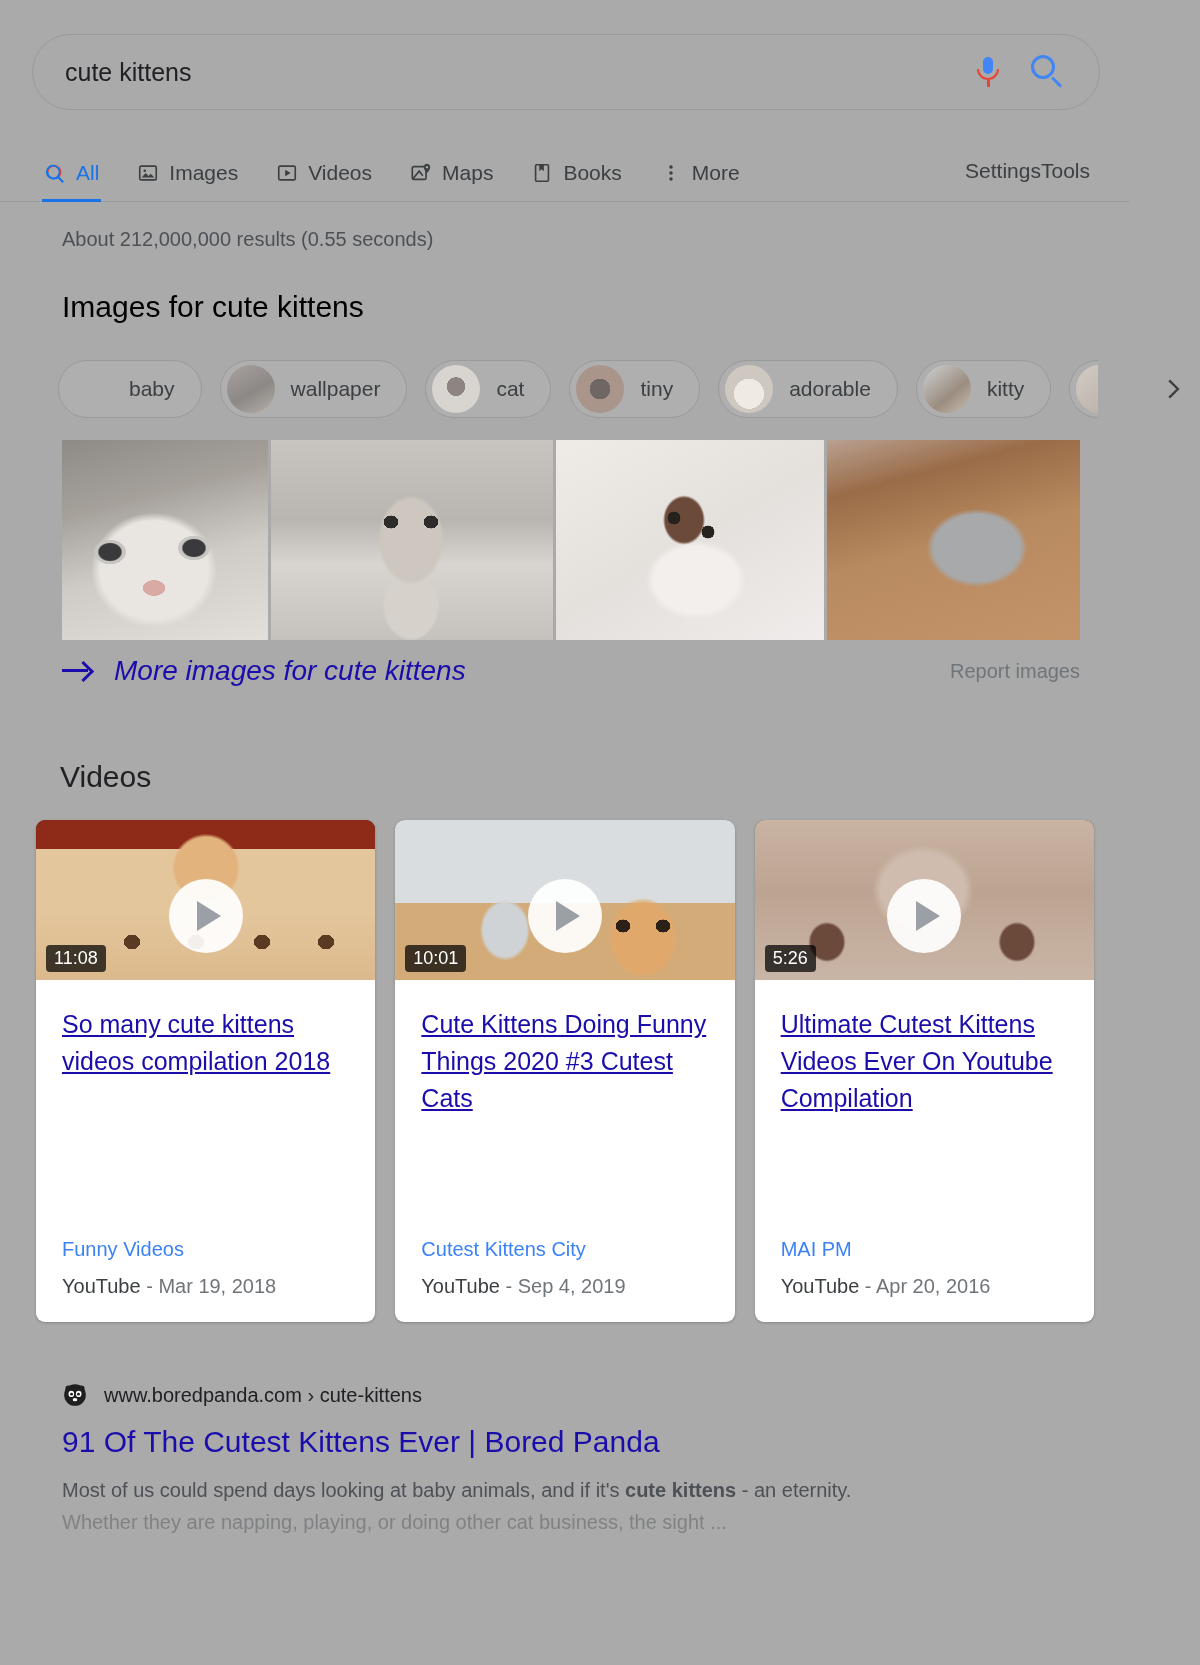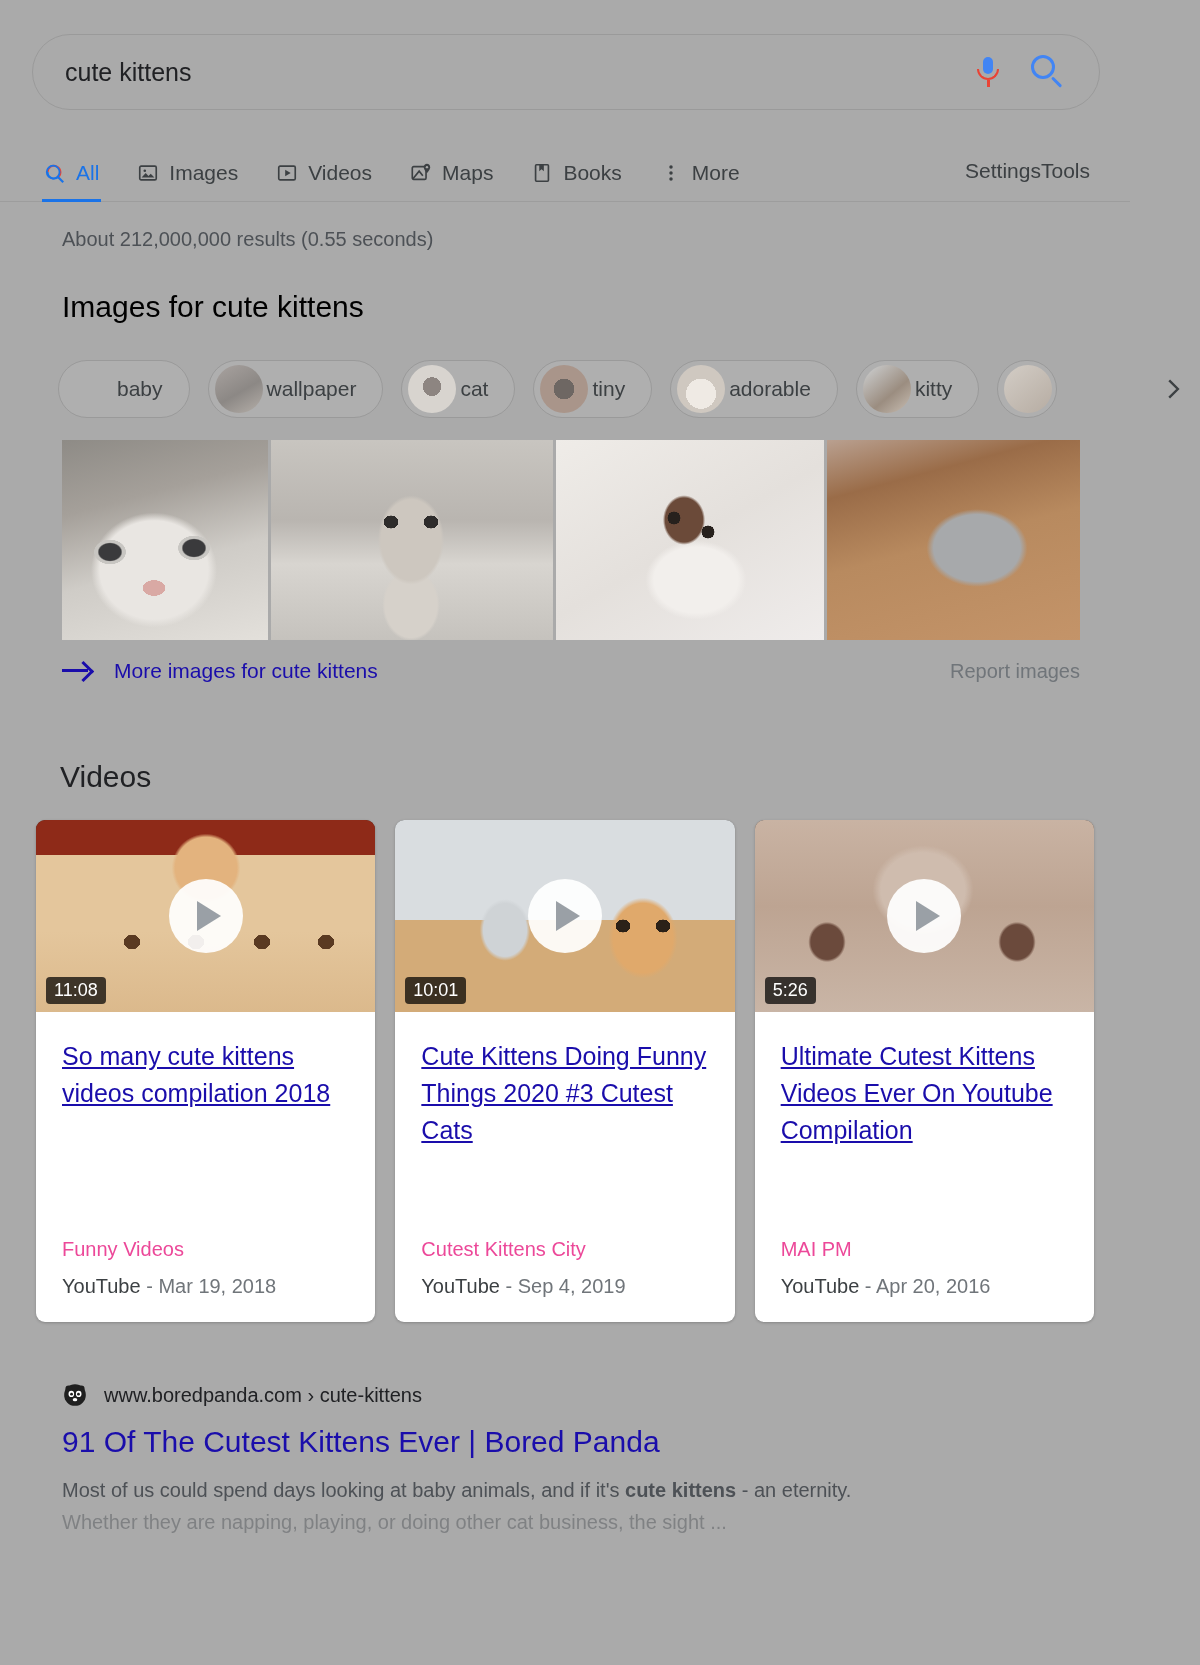"baby" .chip { gap: 4px -> 16px }
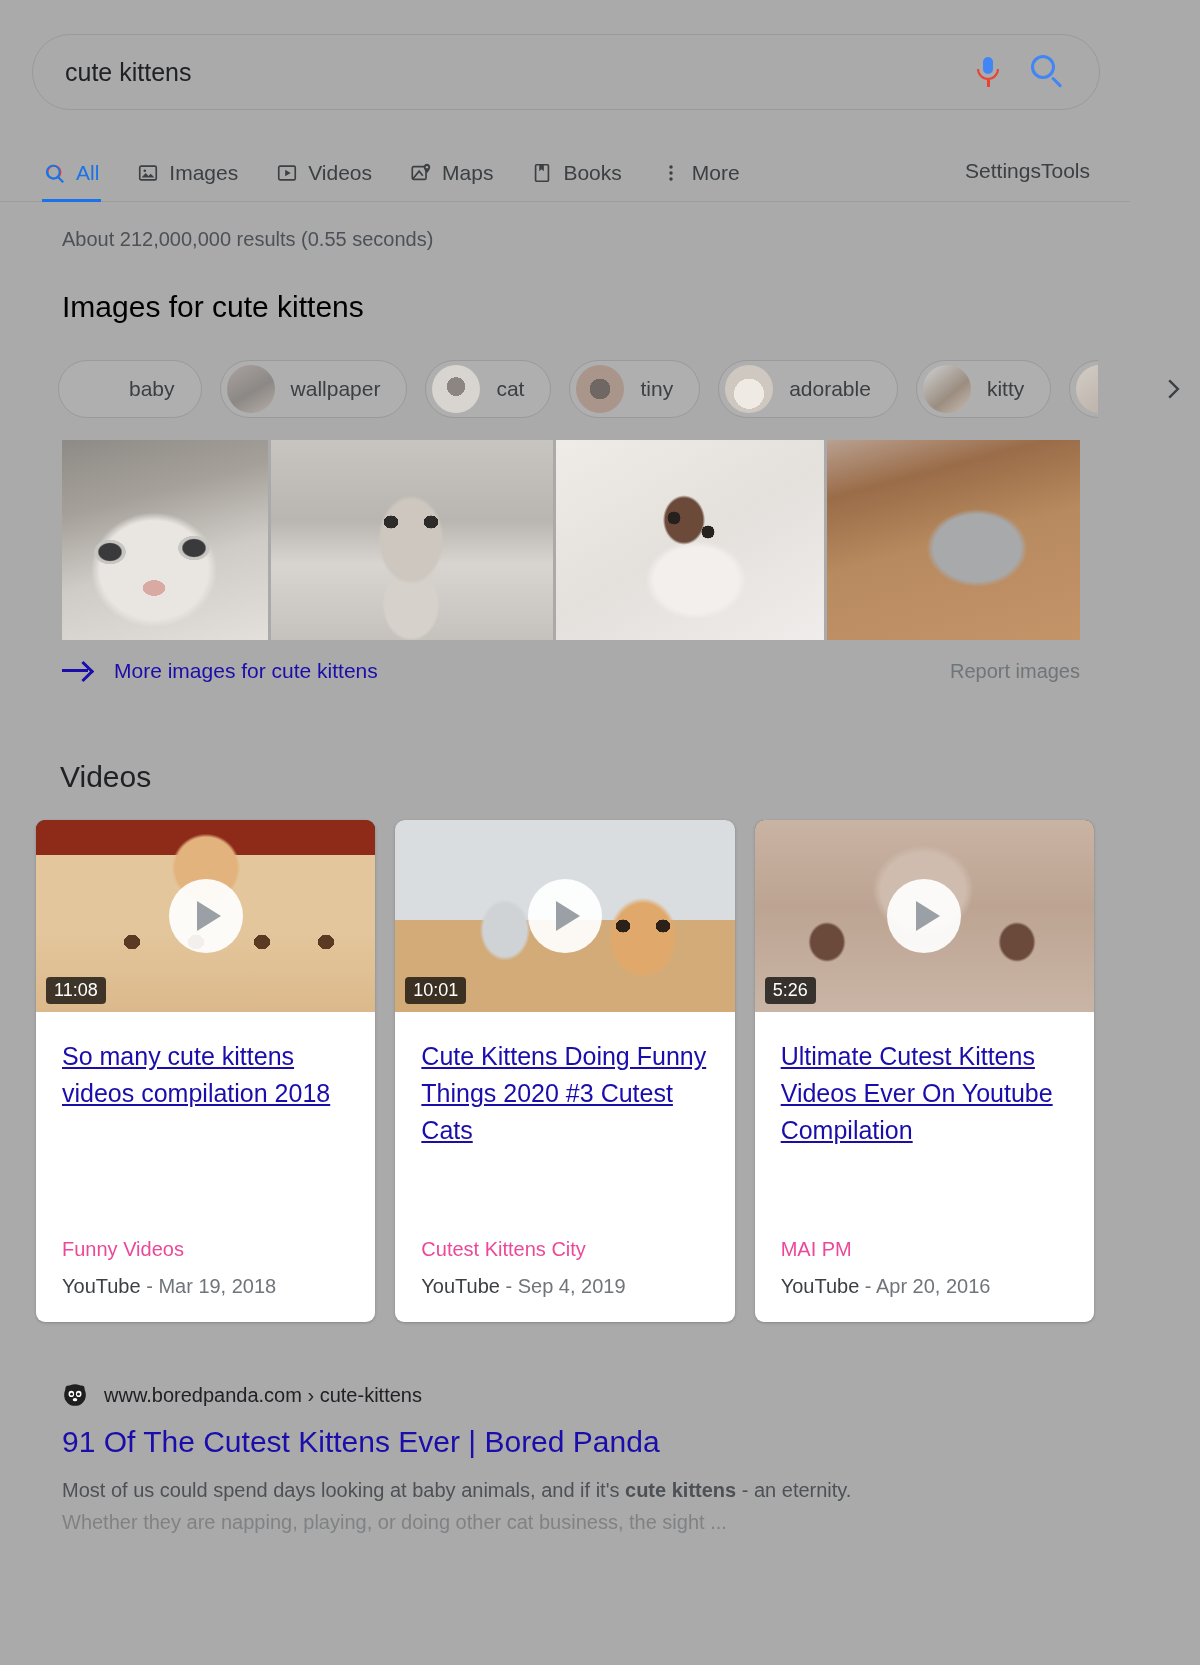"More images for cute kittens" .more-images-link { font-size: 21px -> 28px; font-style: none -> italic }
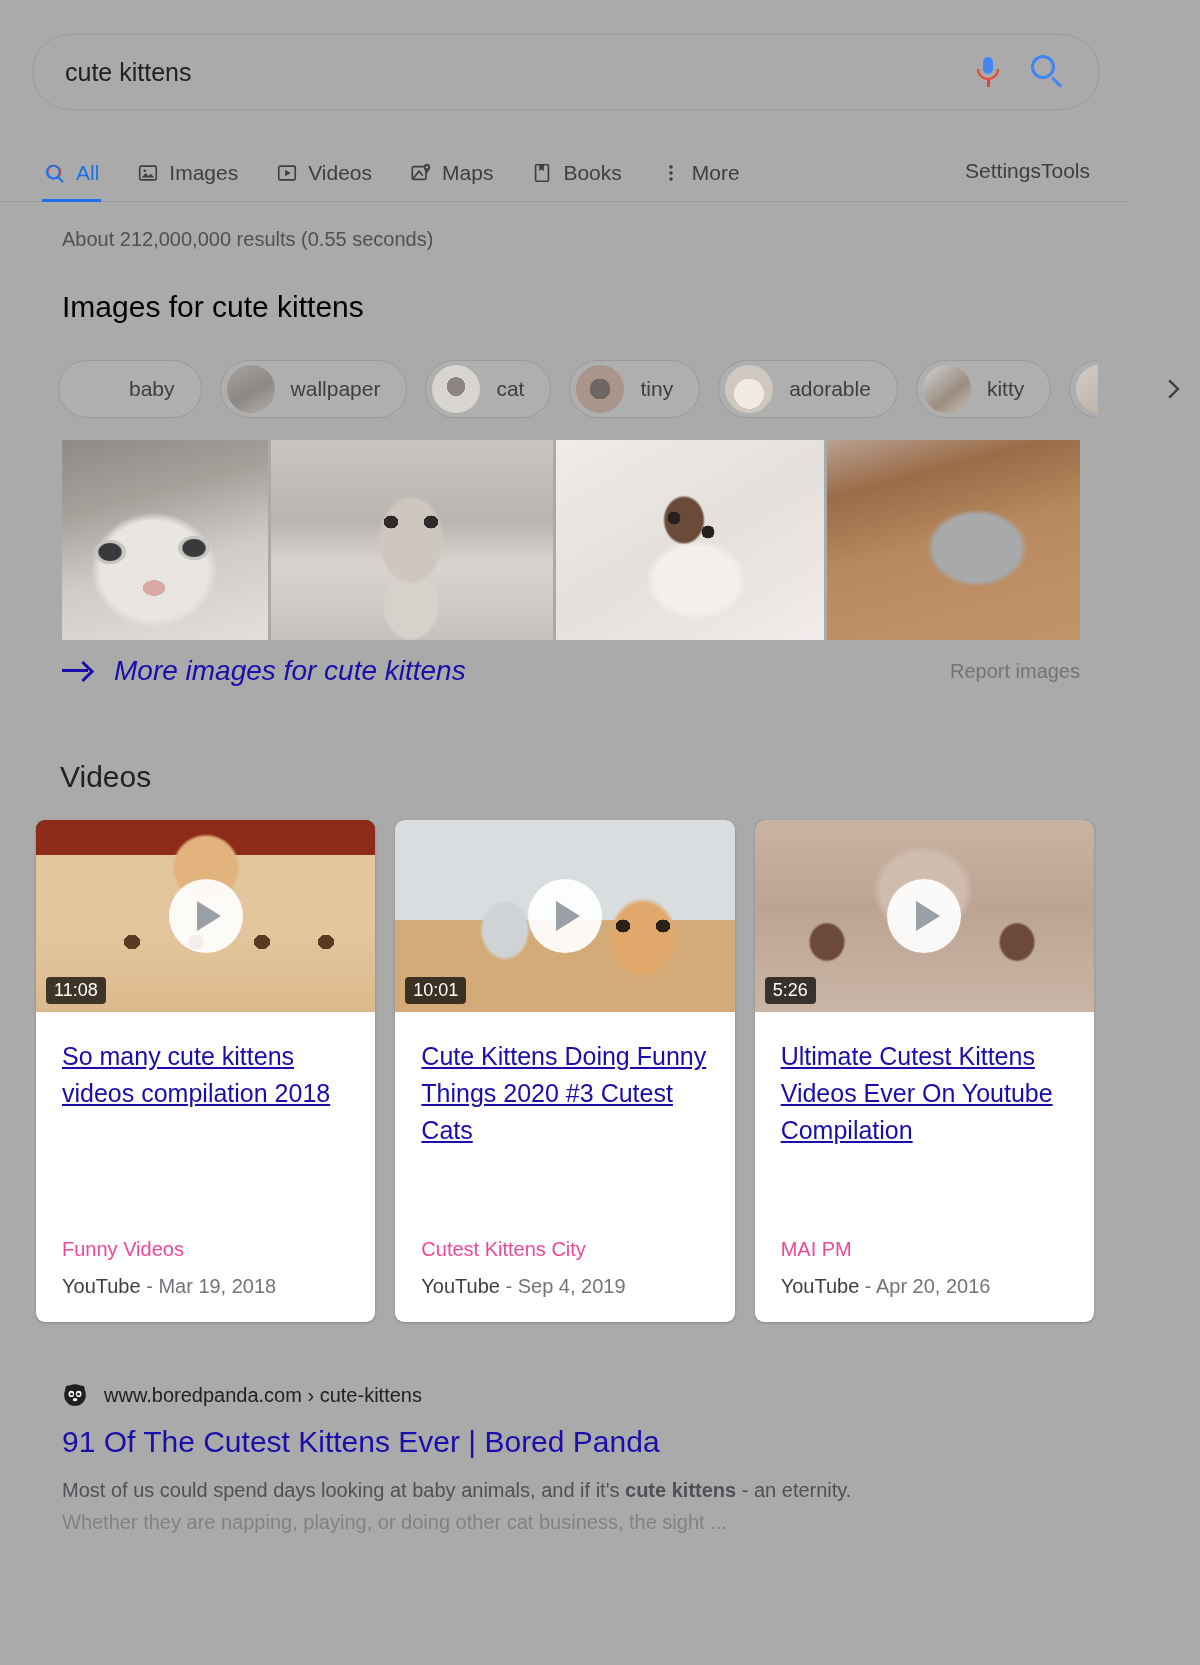"11:08" .video-thumb { height: 192px -> 160px }
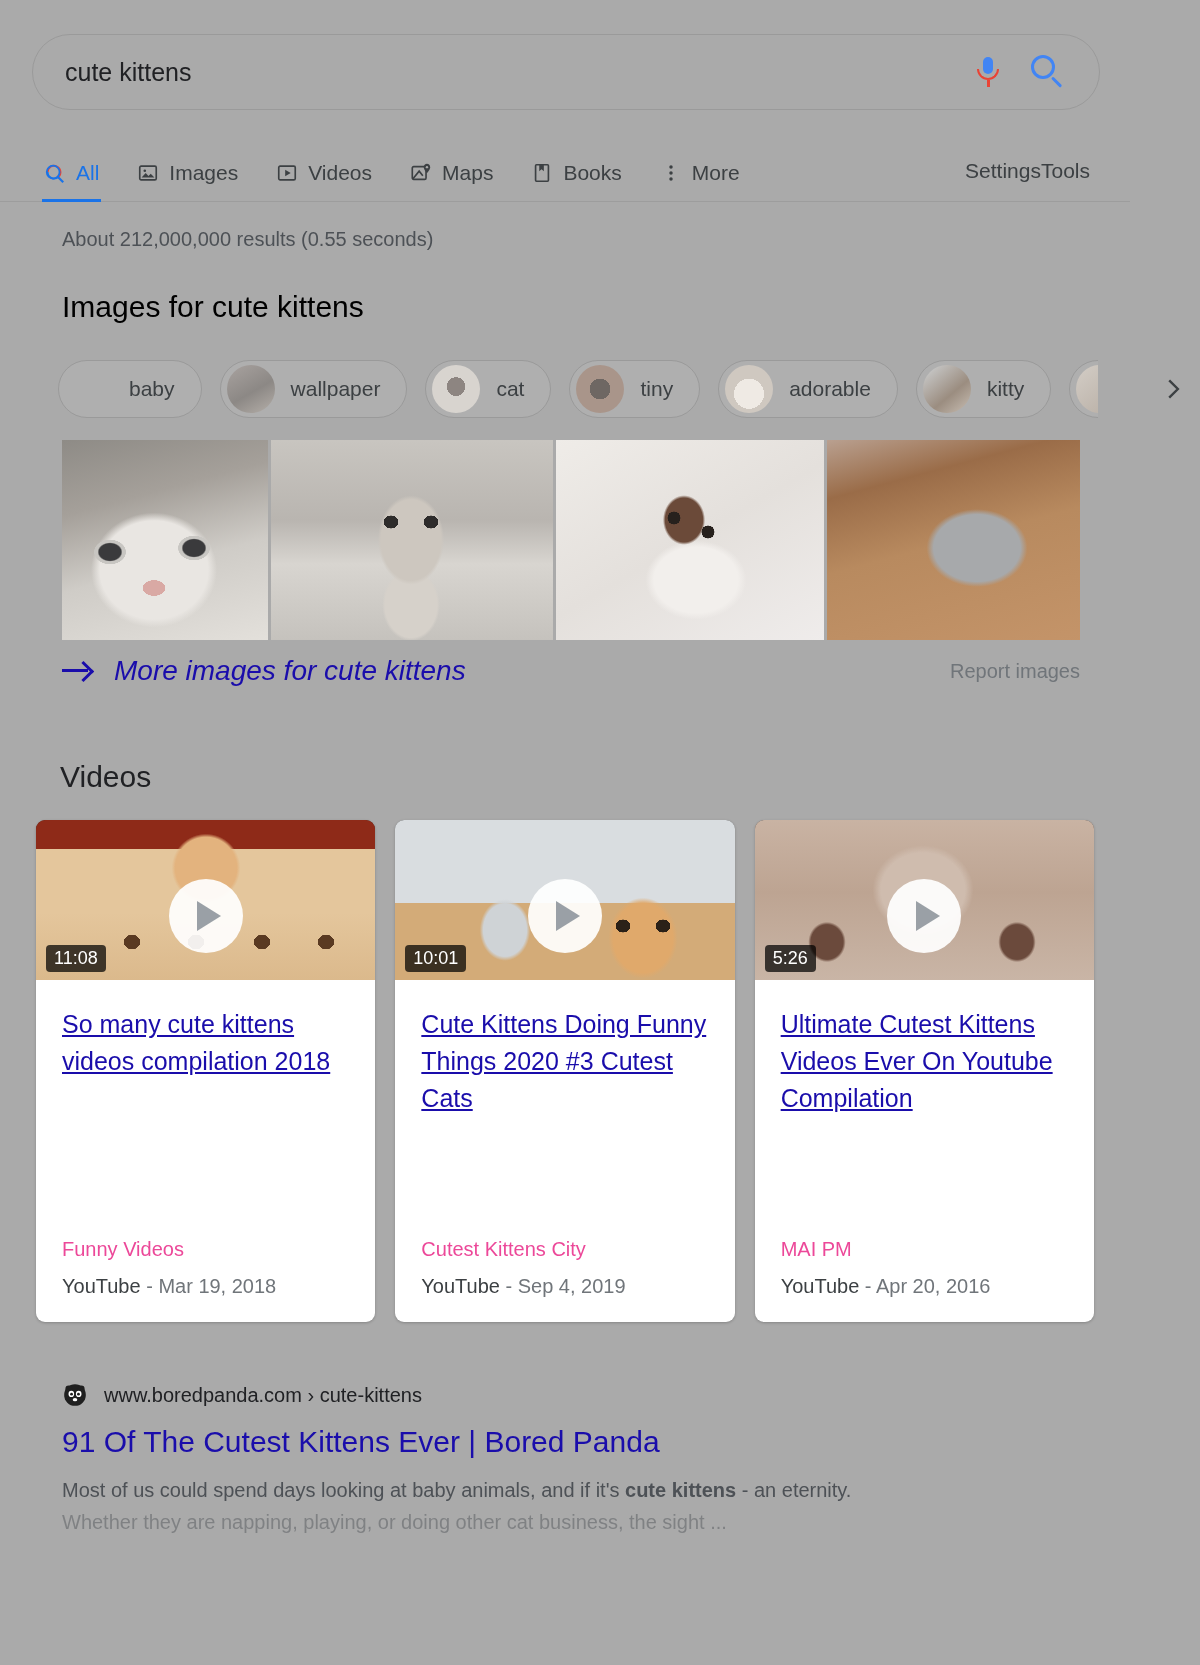"Funny Videos" .video-channel { color: #ec4899 -> #3b82f6 }
